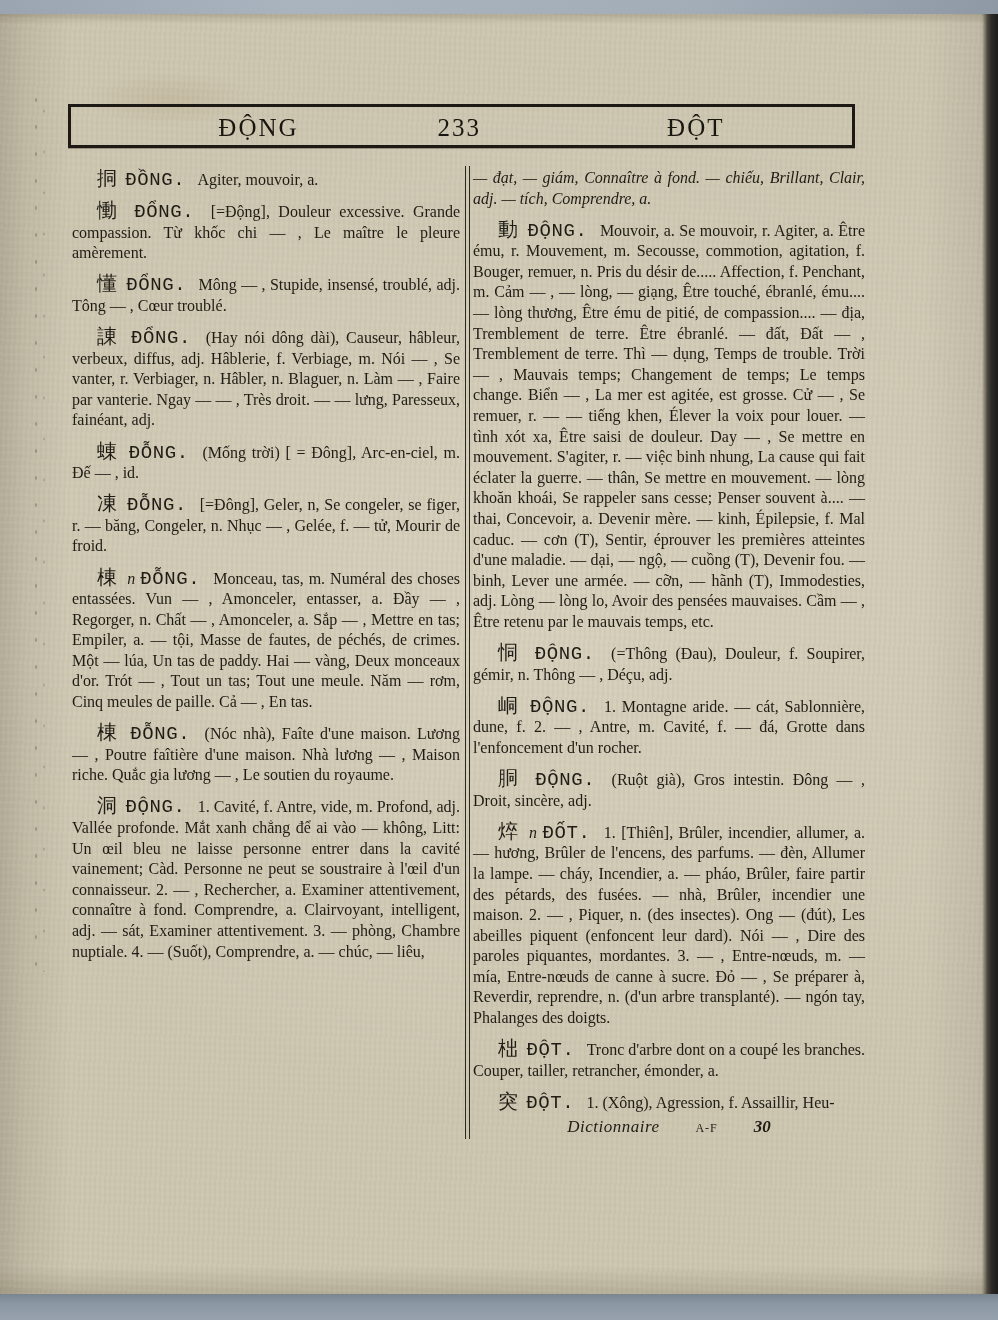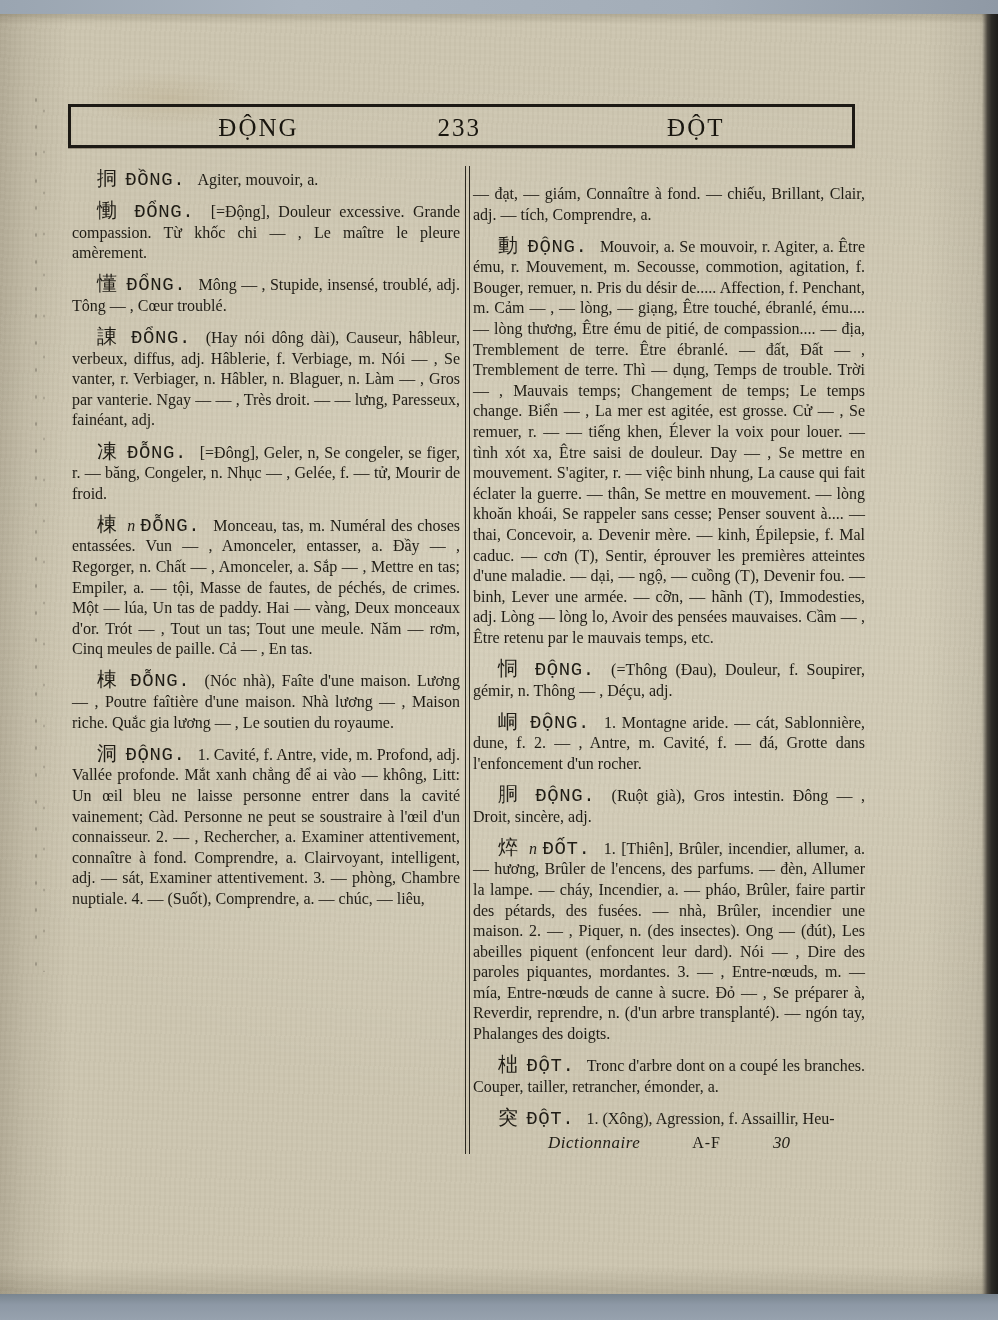"— đạt, — giám, Connaître" .entry.cont { font-style: none -> italic; margin-top: 18px -> 2px }
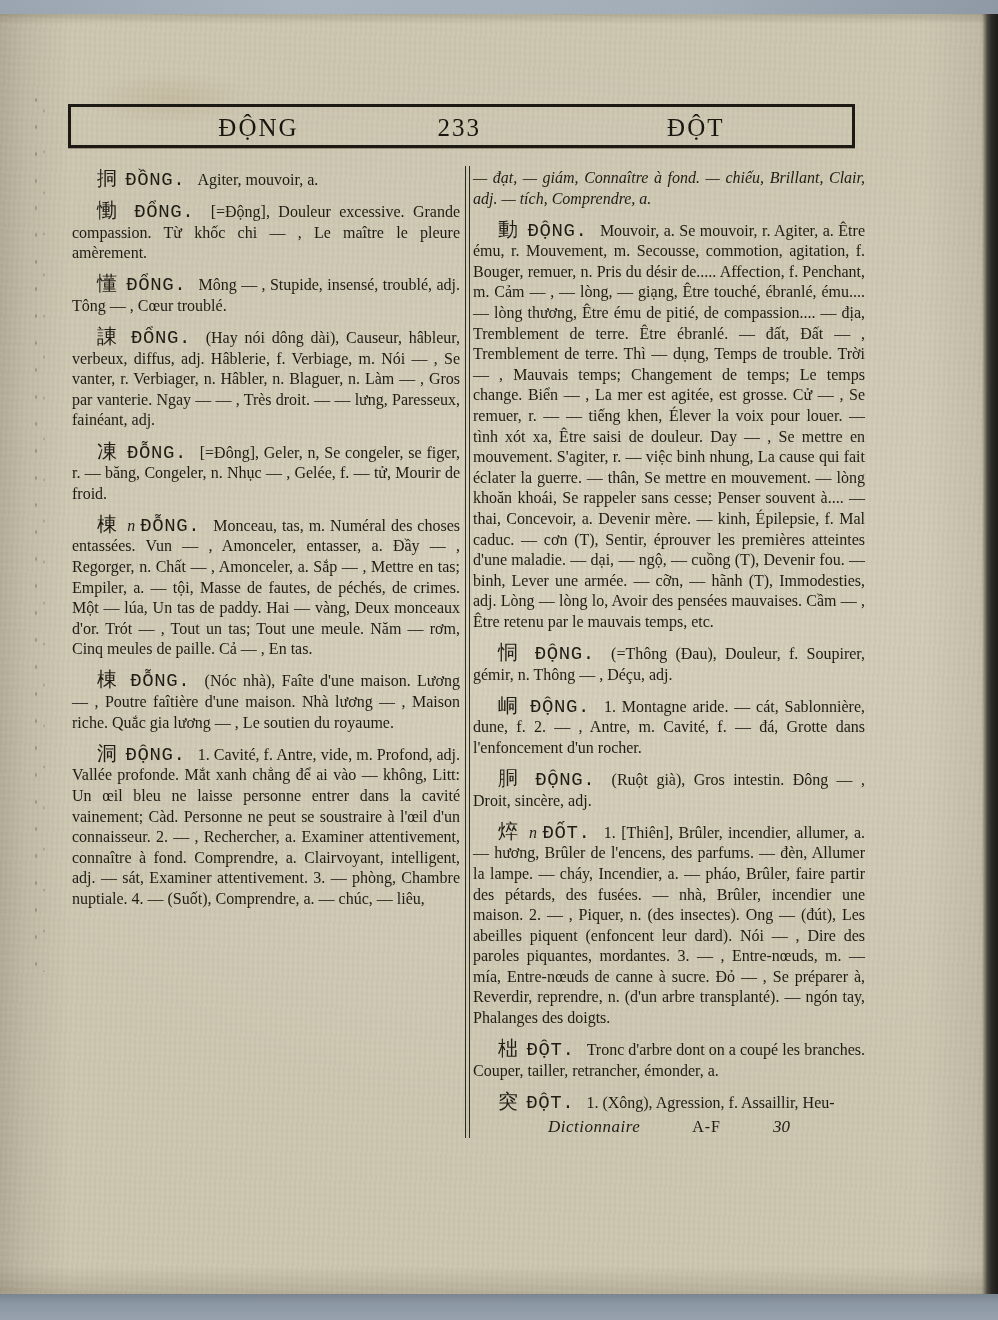"(Hay nói dông dài), Causeur," span.entry-body { text: Gros -> Faire }
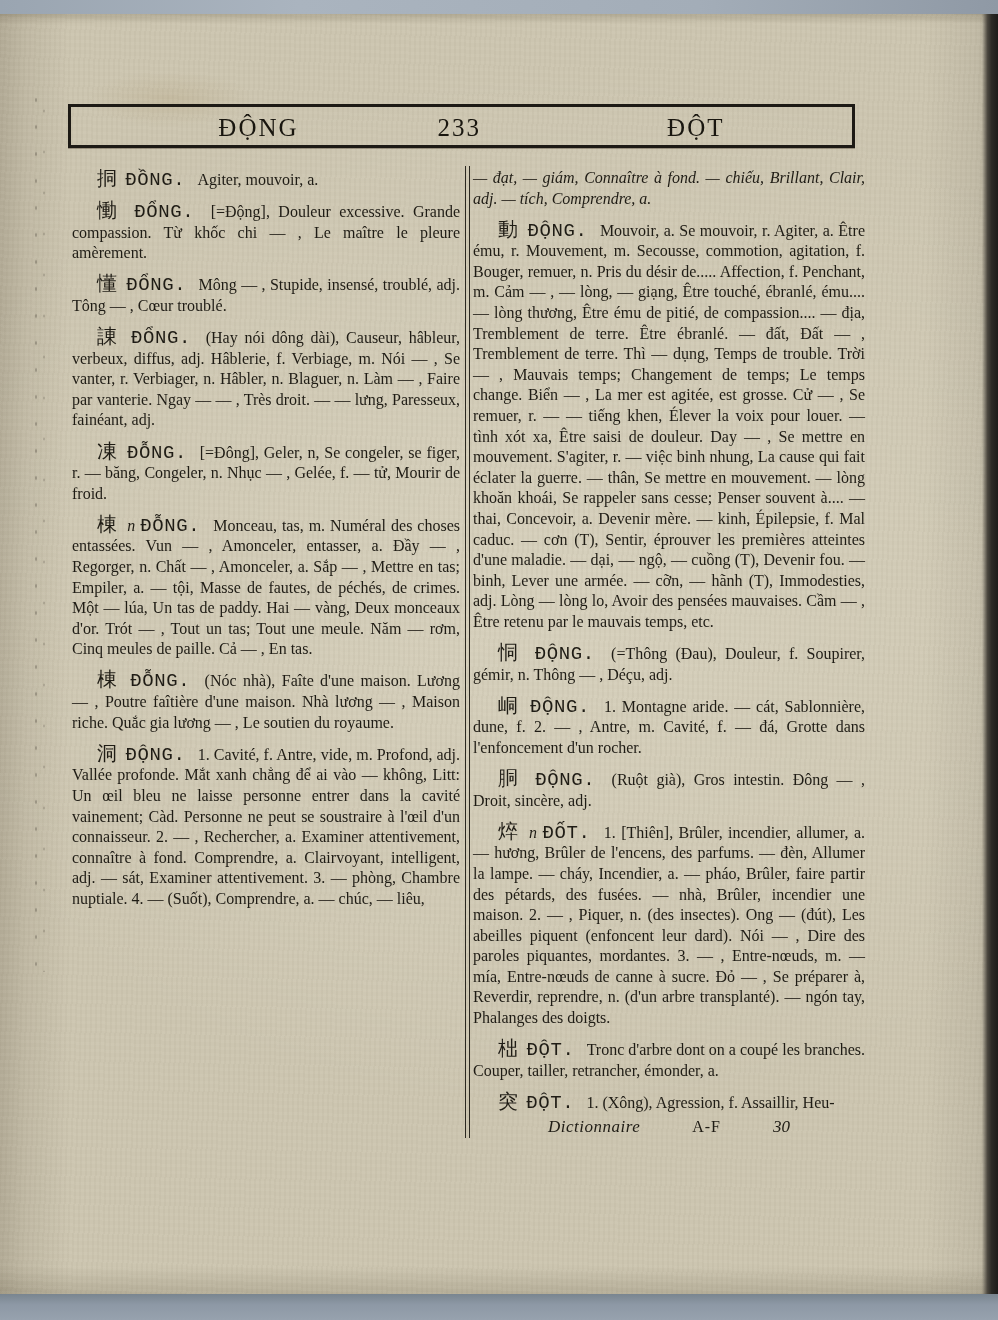"蝀 ĐỖNG. (Mống trời) [" p.entry { html: none -> <p><span>蝀 </span><span>ĐỖNG. </span><span>(Mống trời) [ = Đông], Arc-en-ciel, m. Đế — , id.</span></p> }
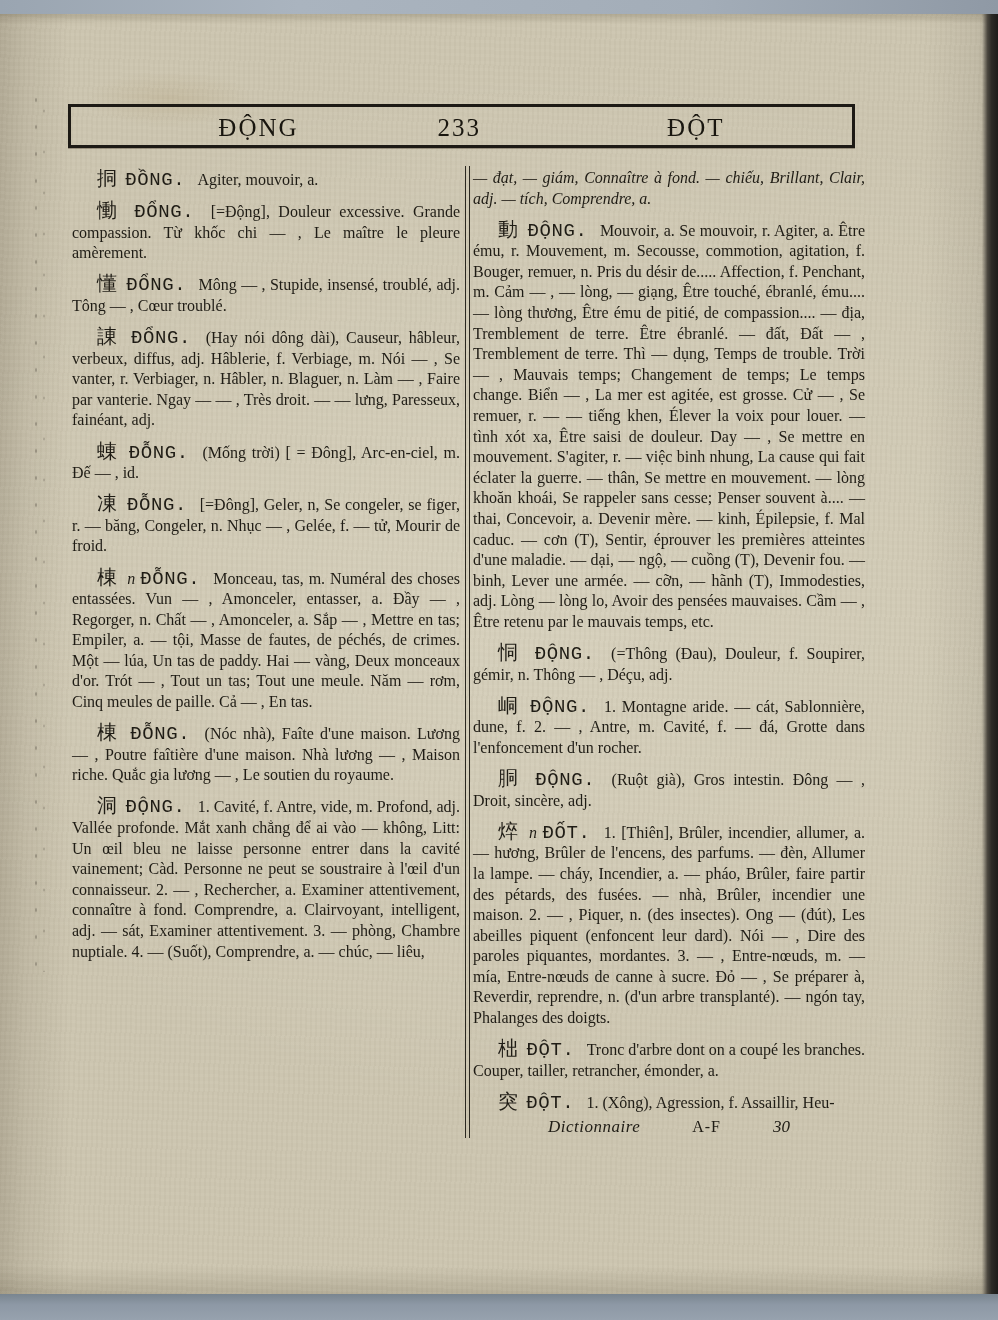"Dictionnaire" .page-footer { gap: 52px -> 36px }
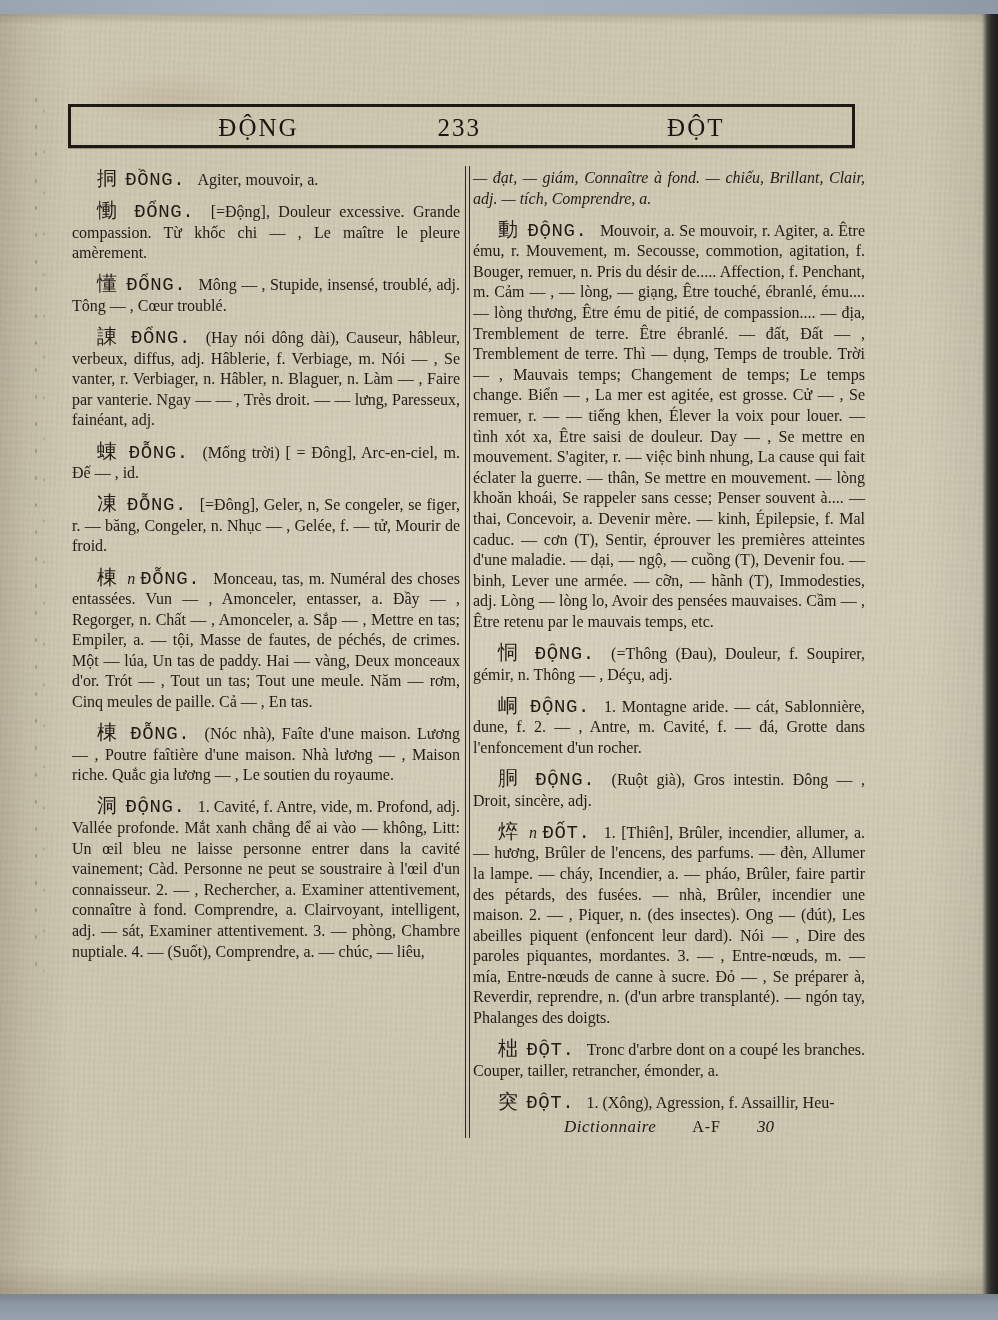"A-F" .footer-vol { font-size: 16px -> 12px }
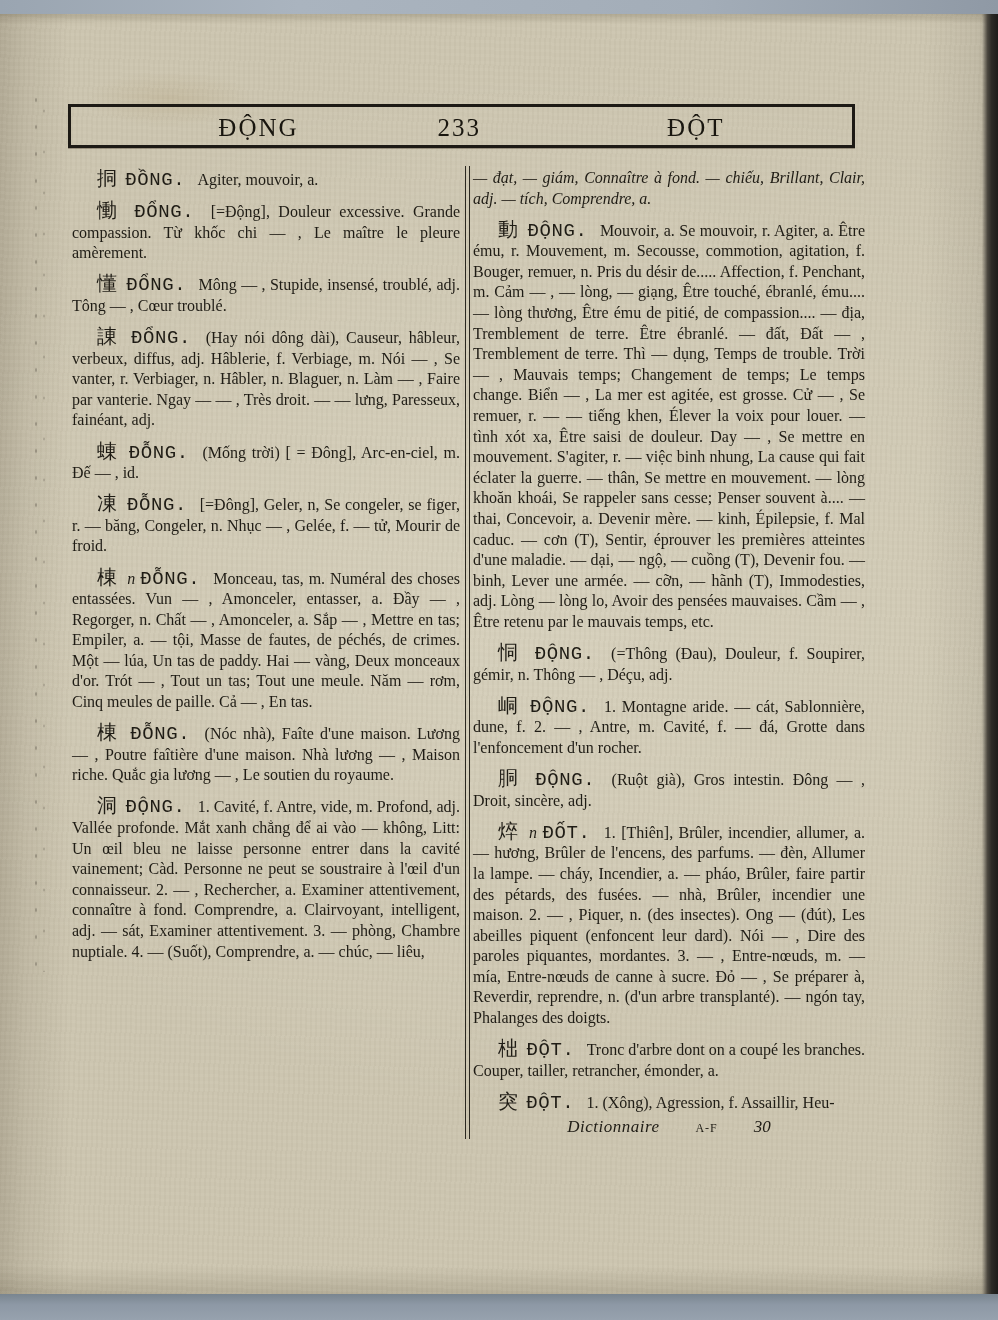"30" .footer-sig { font-weight: normal -> bold }
